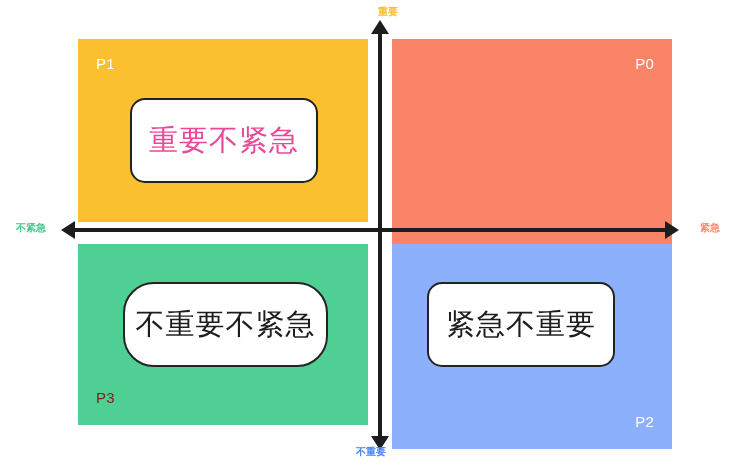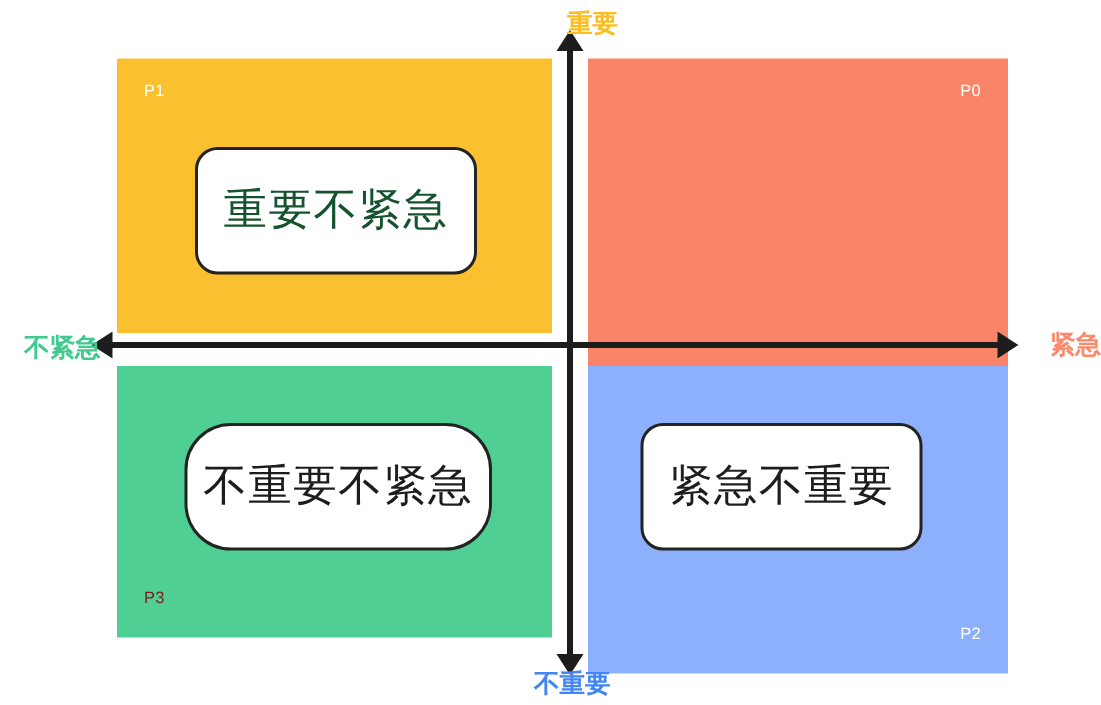"重要" .axis-label { font-size: 17px -> 10px }
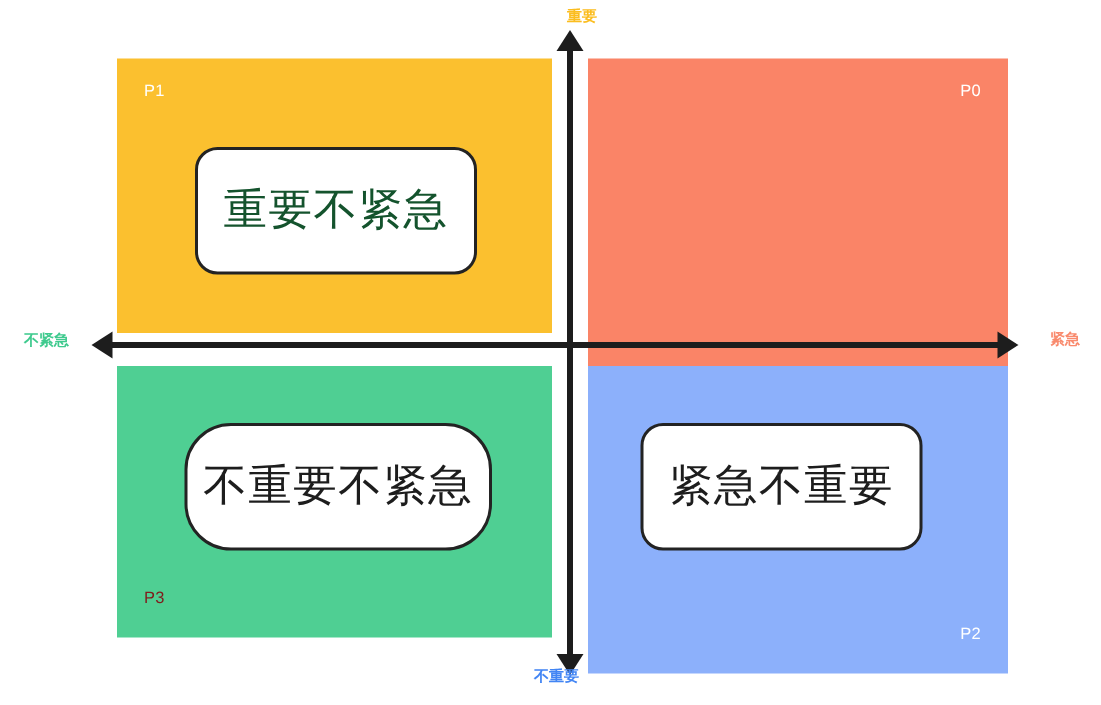"P1" .quad-code { font-size: 11px -> 15px }
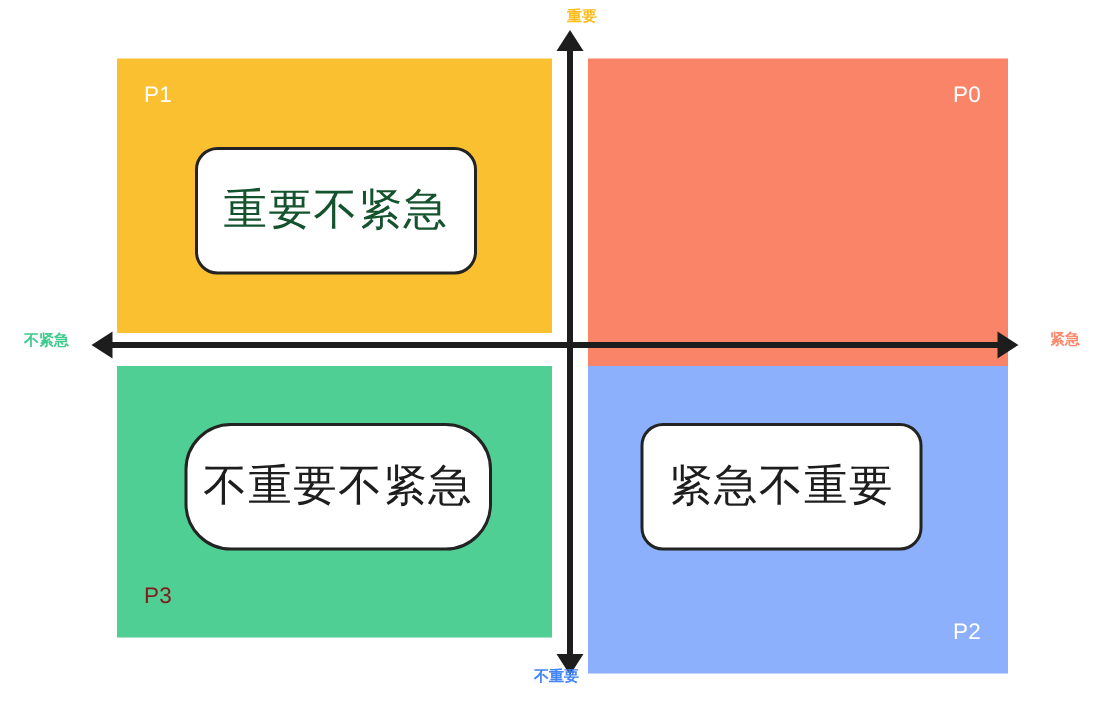"重要不紧急" span { color: #14532d -> #ec4899 }
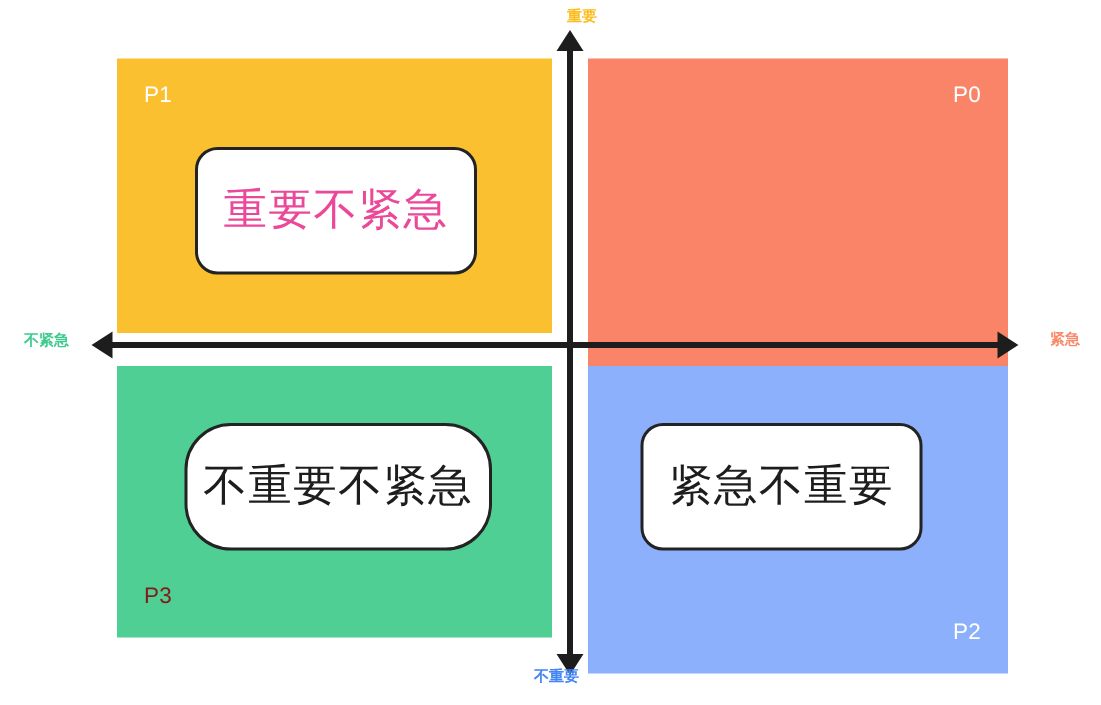"紧急" #axis-label-right { font-family: Liberation Mono, monospace -> none }
